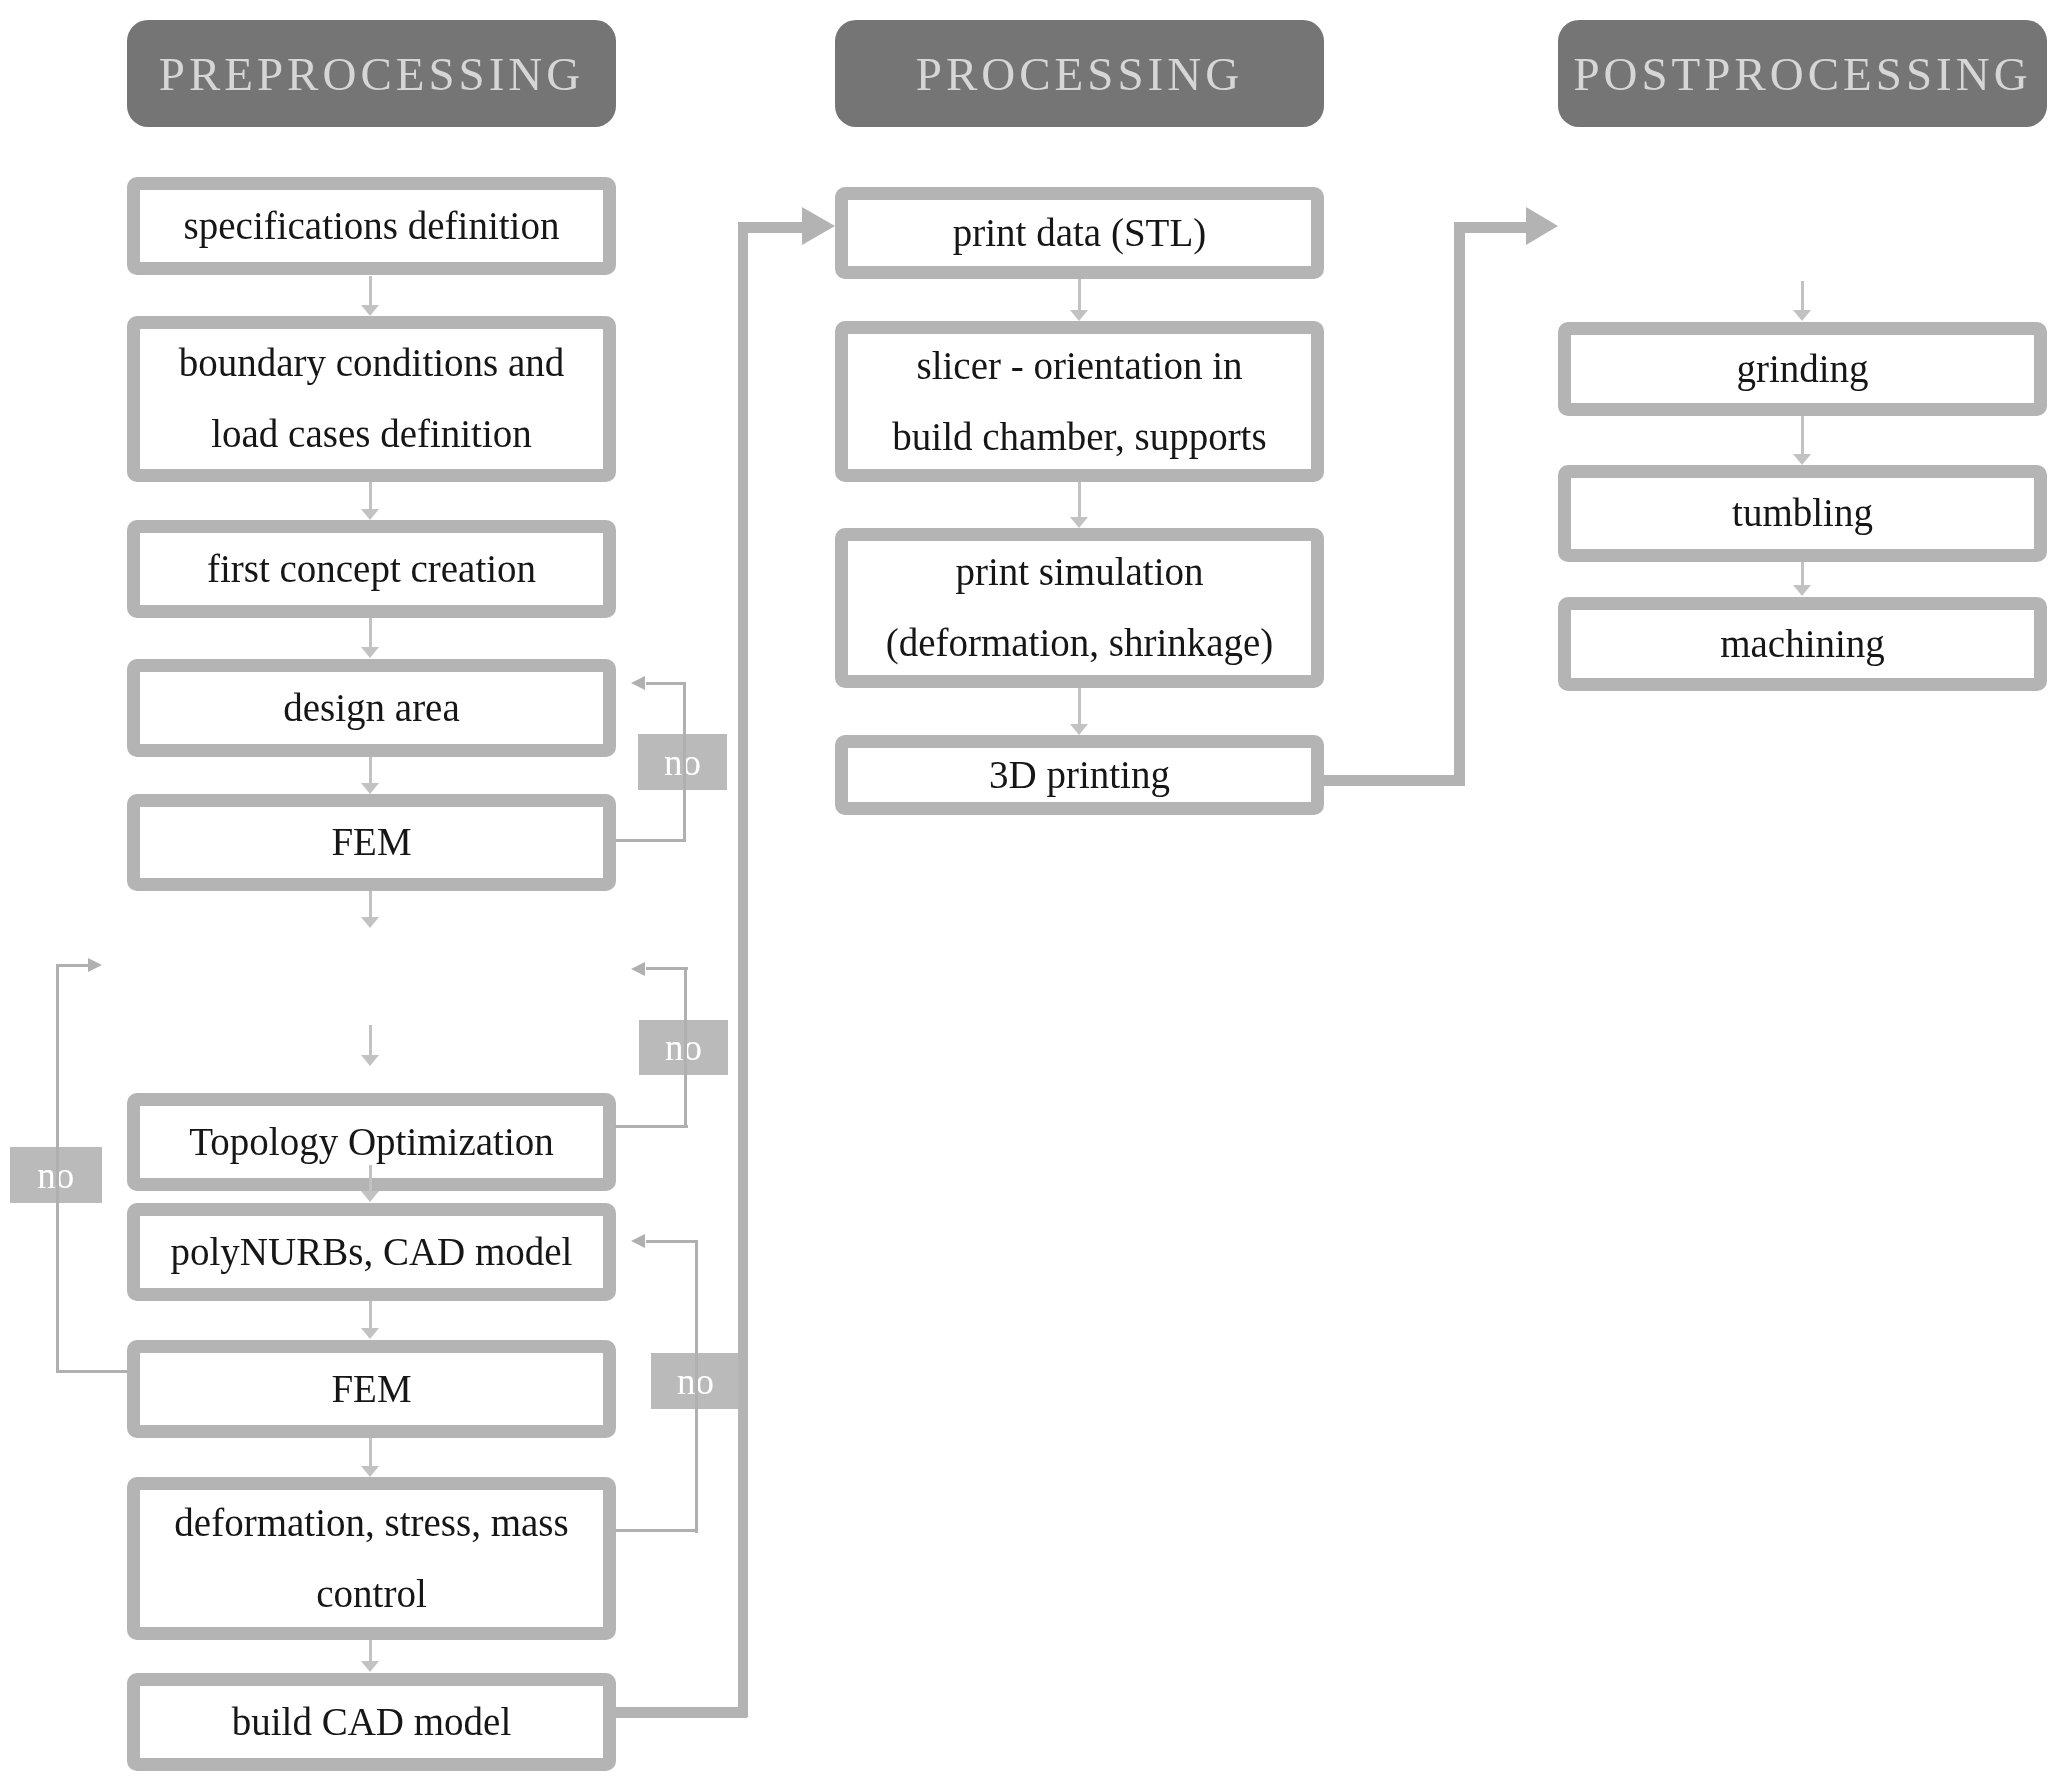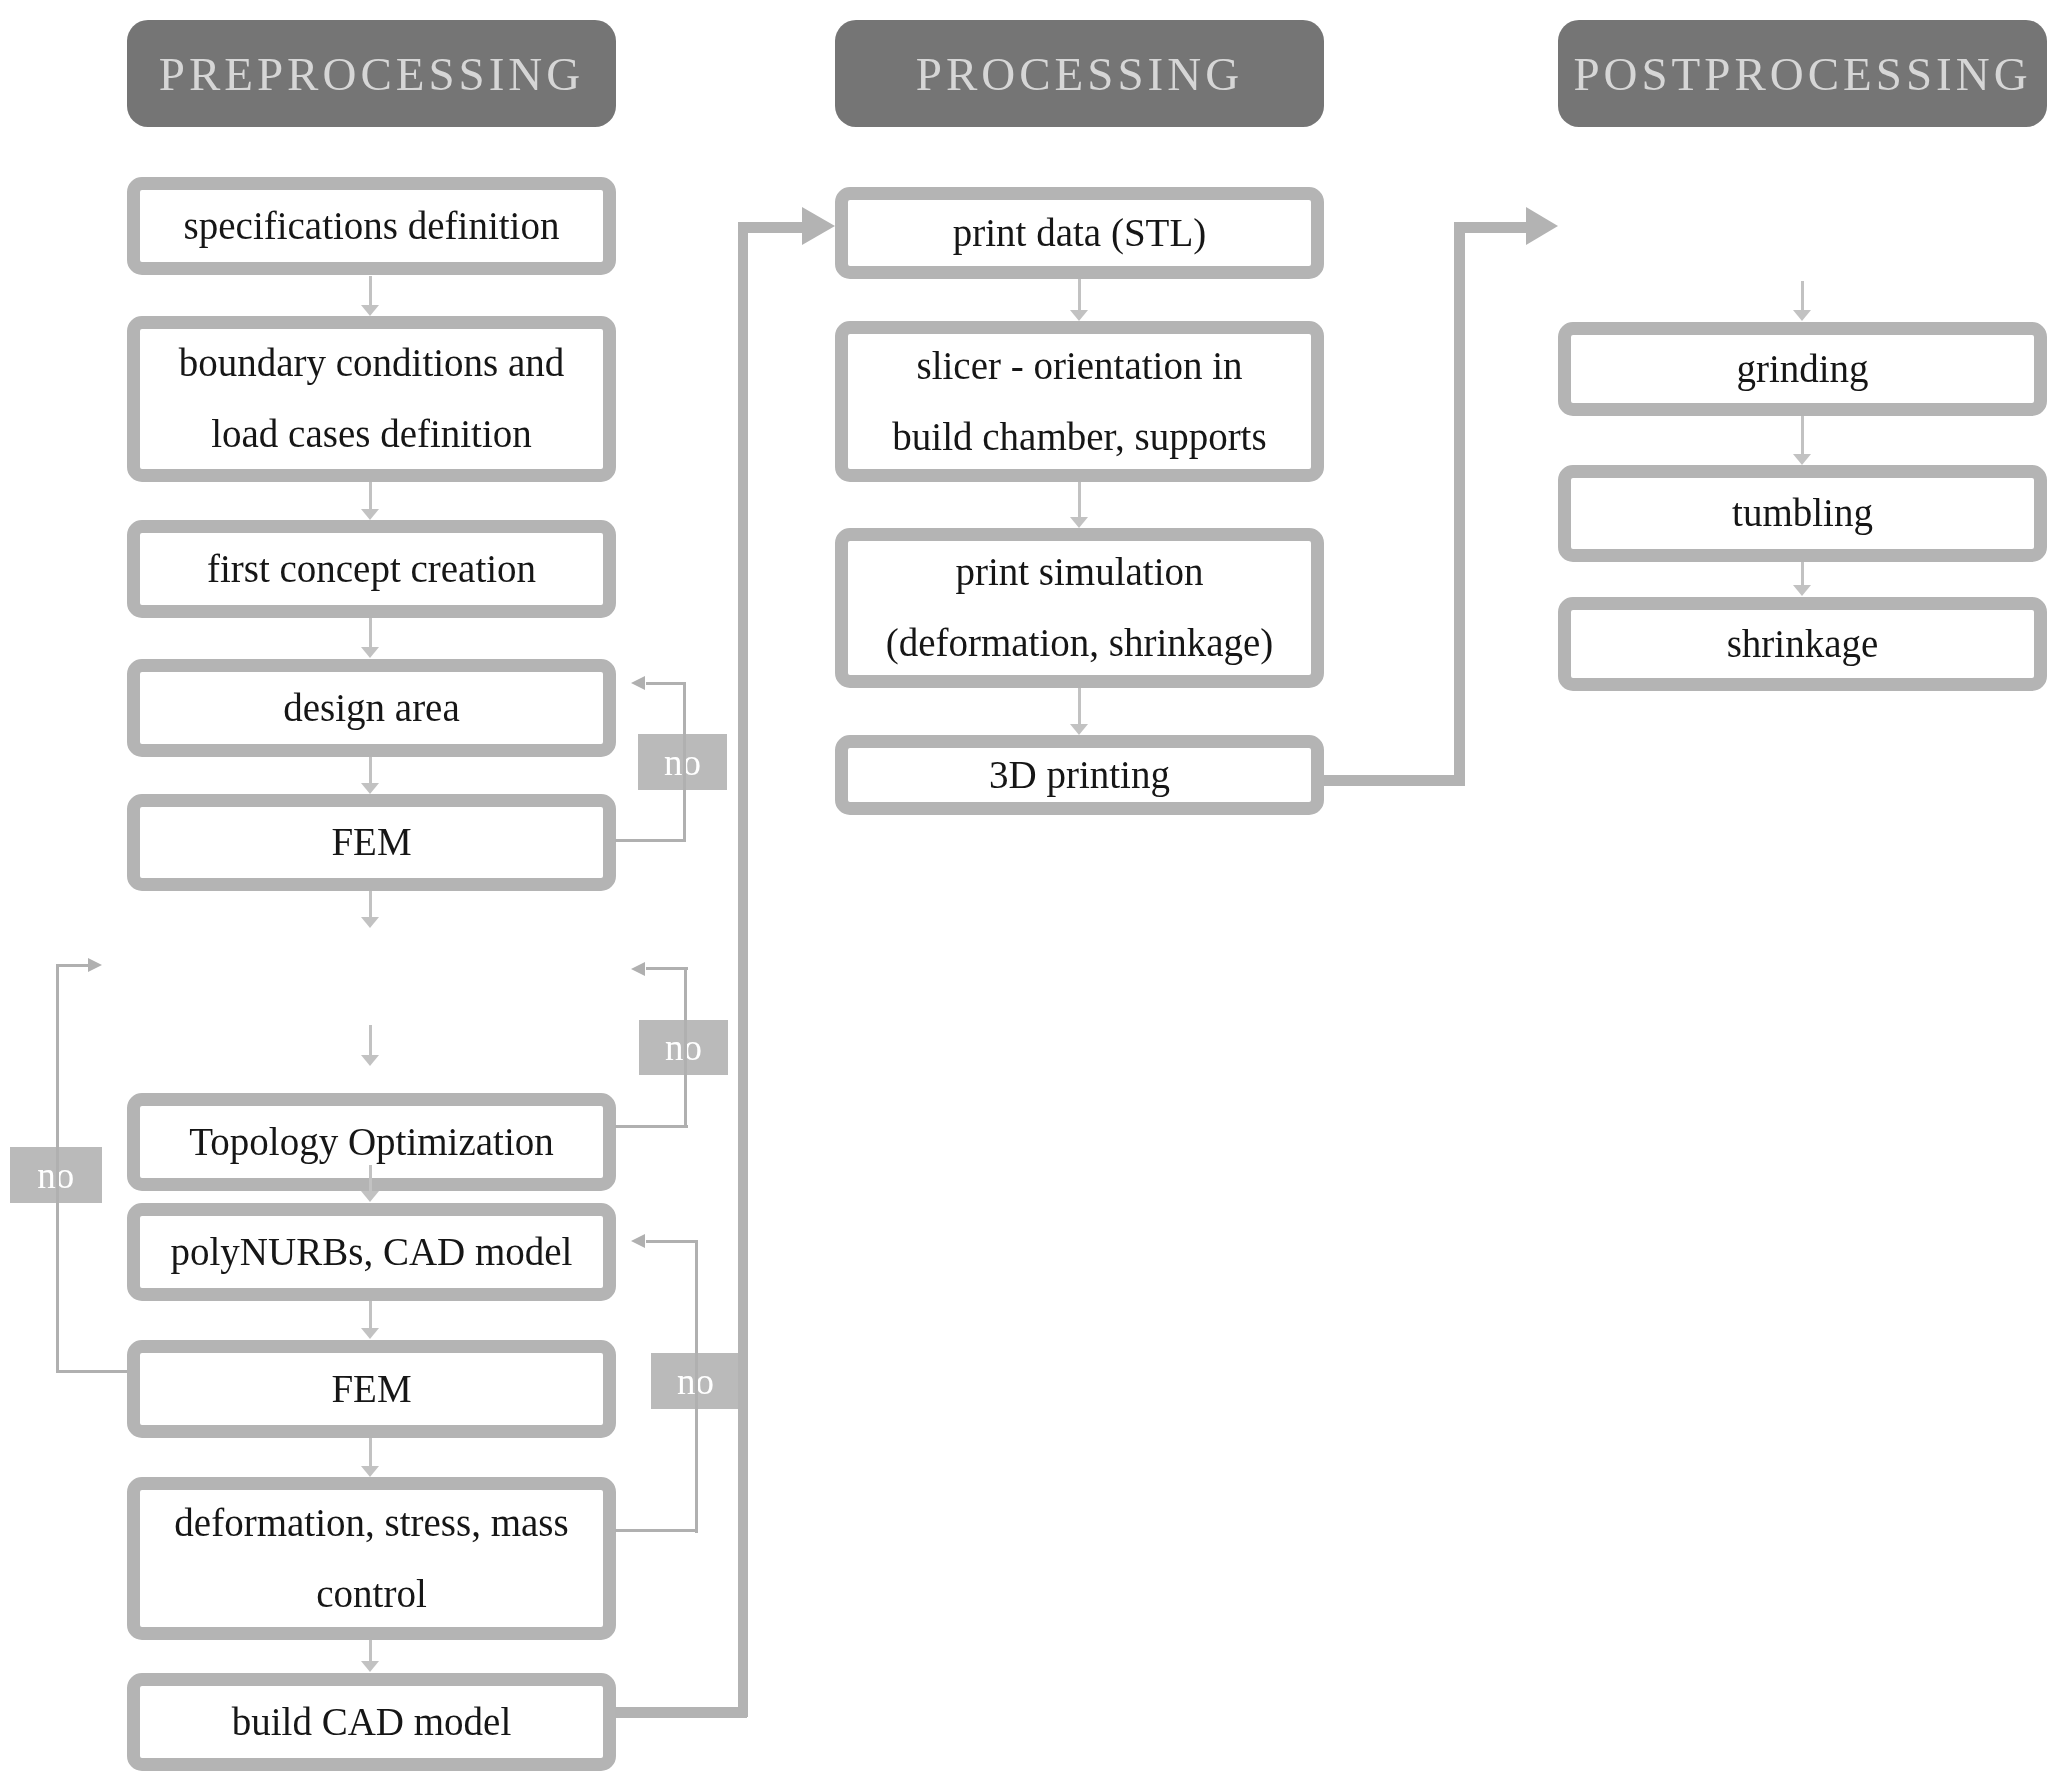"specifications definition" .node { border-radius: 15px -> 10px }
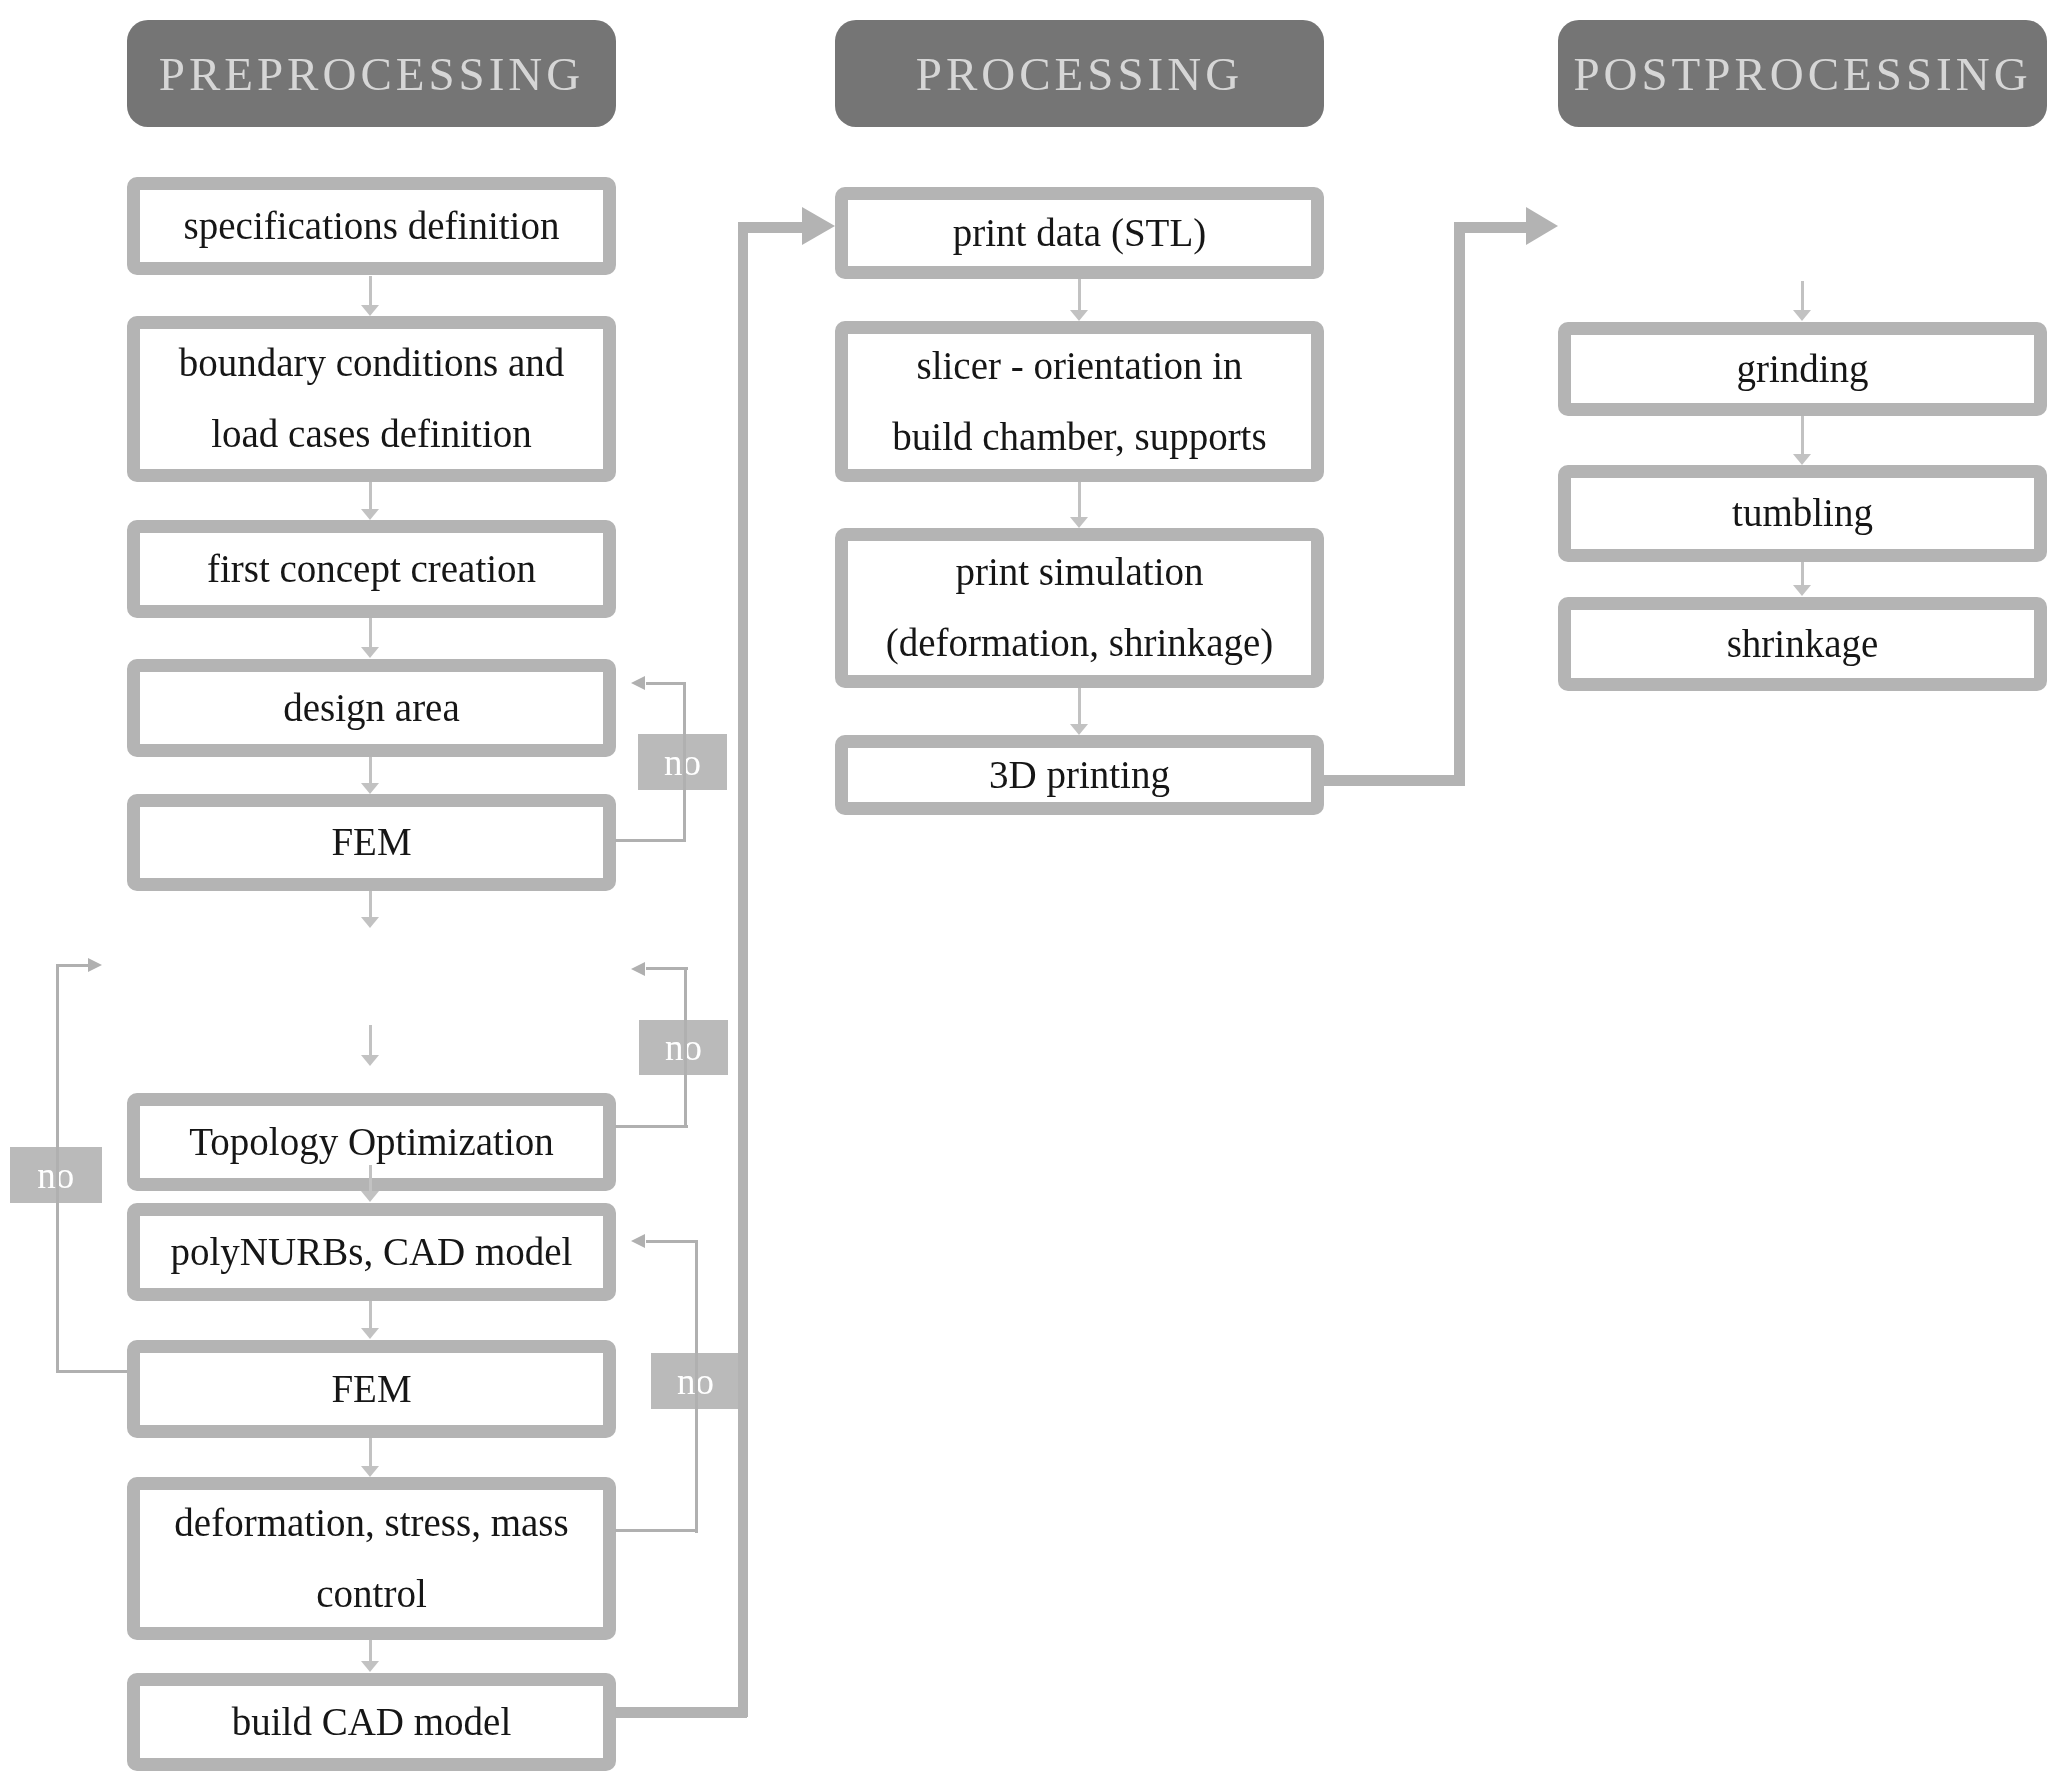"shrinkage" div.node { text: shrinkage -> machining }
